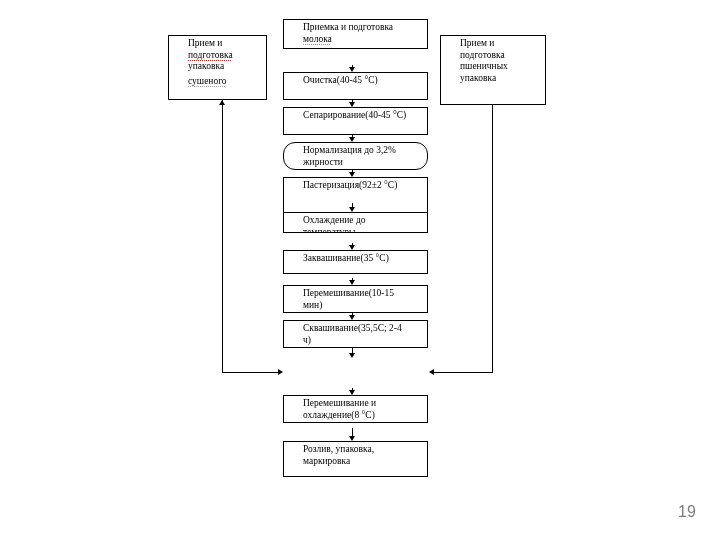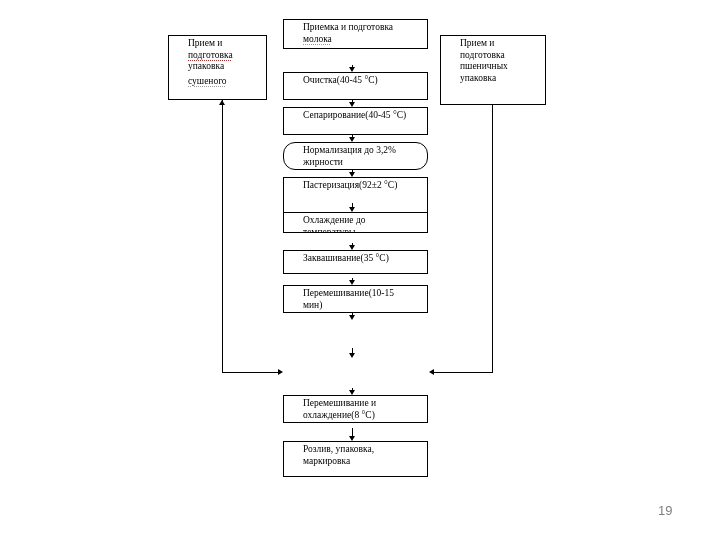"Сквашивание(35,5С; 2-4 ч)" div.box { html: none -> <div><span>Сквашивание(35,5С; 2-4 ч)</span></div> }
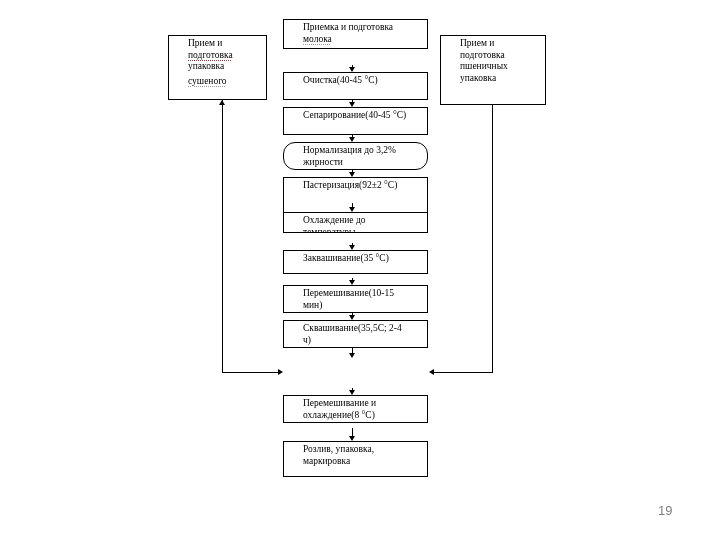"19" .page-num { font-size: 13px -> 16px; left: 658px -> 678px }
